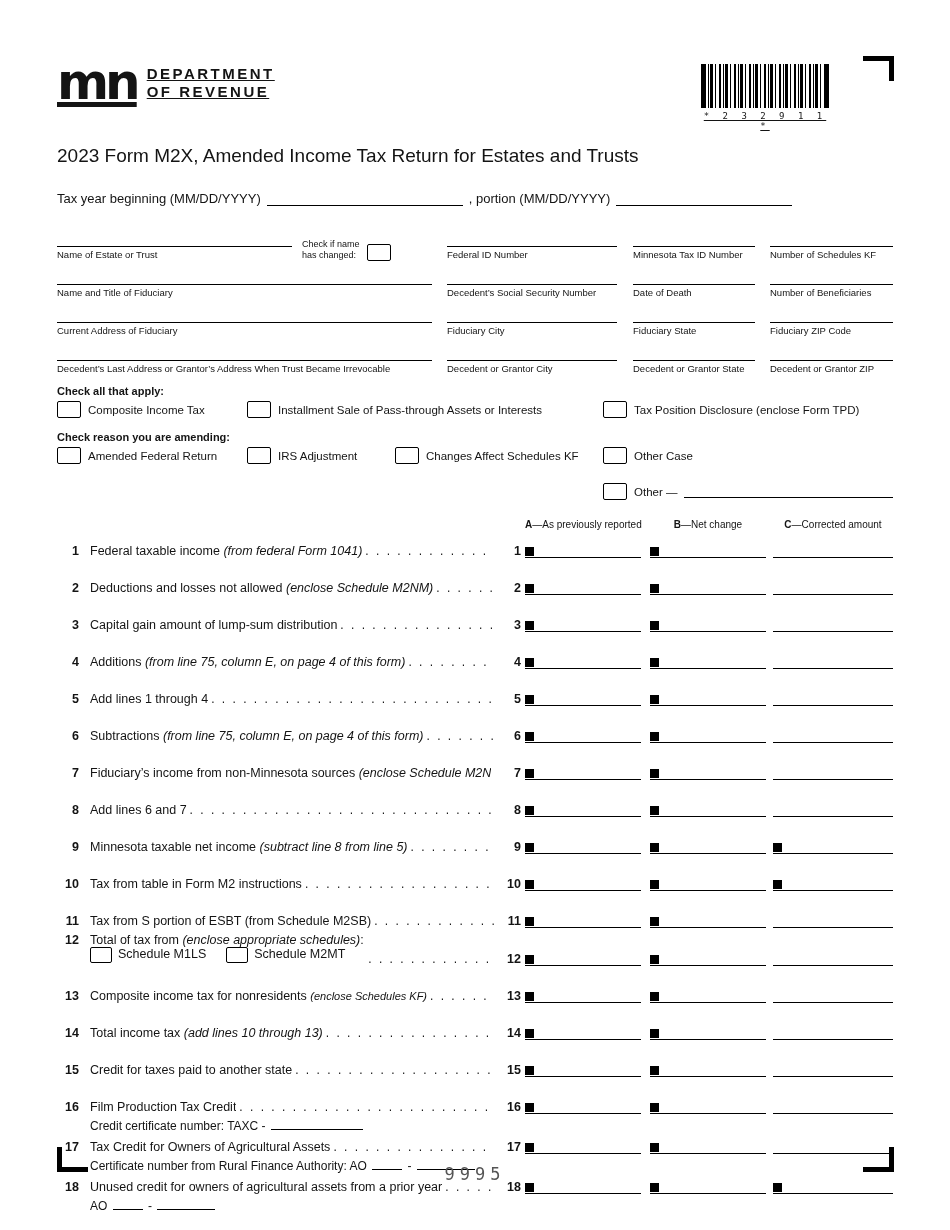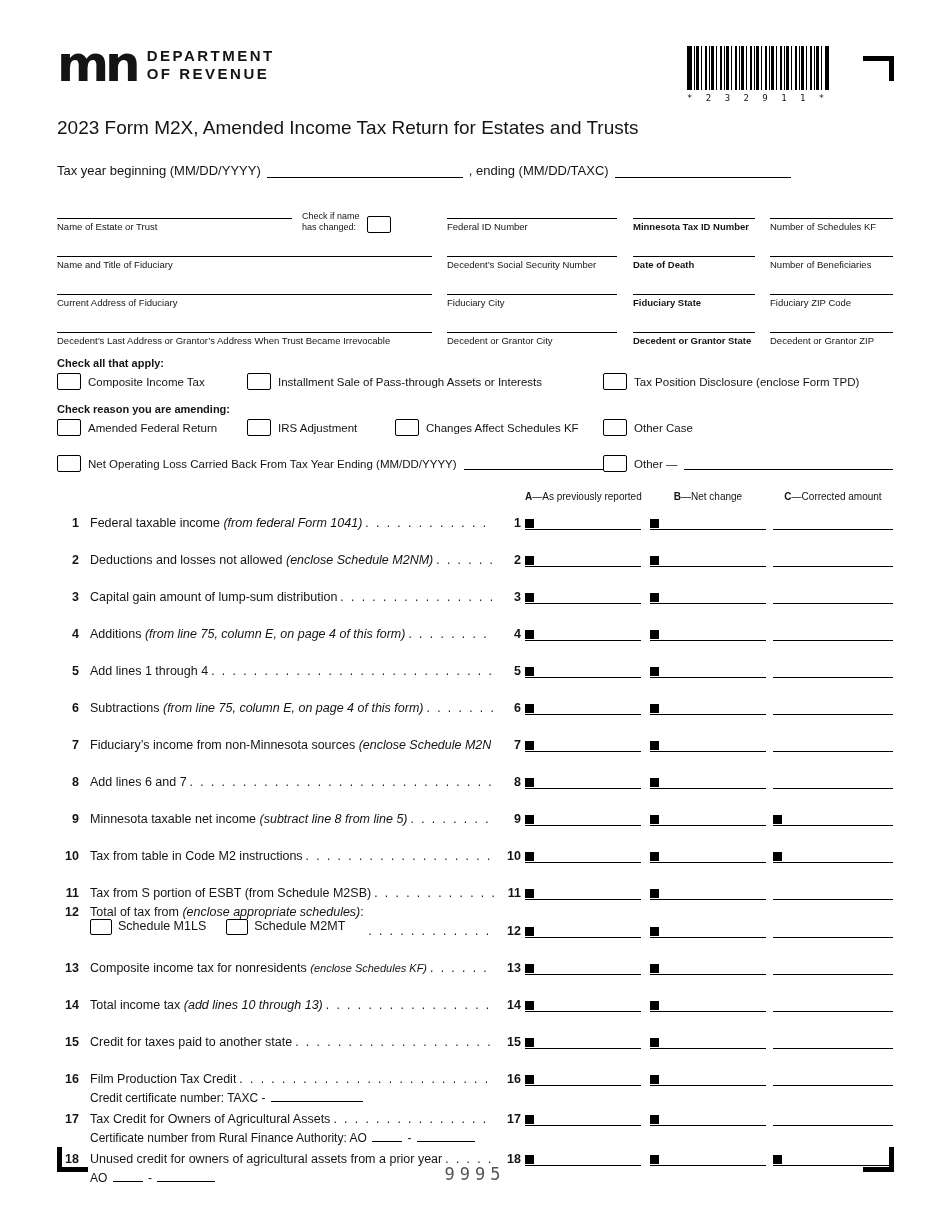"mn" .hdr { padding-top: 46px -> 64px; text-decoration: none -> underline }
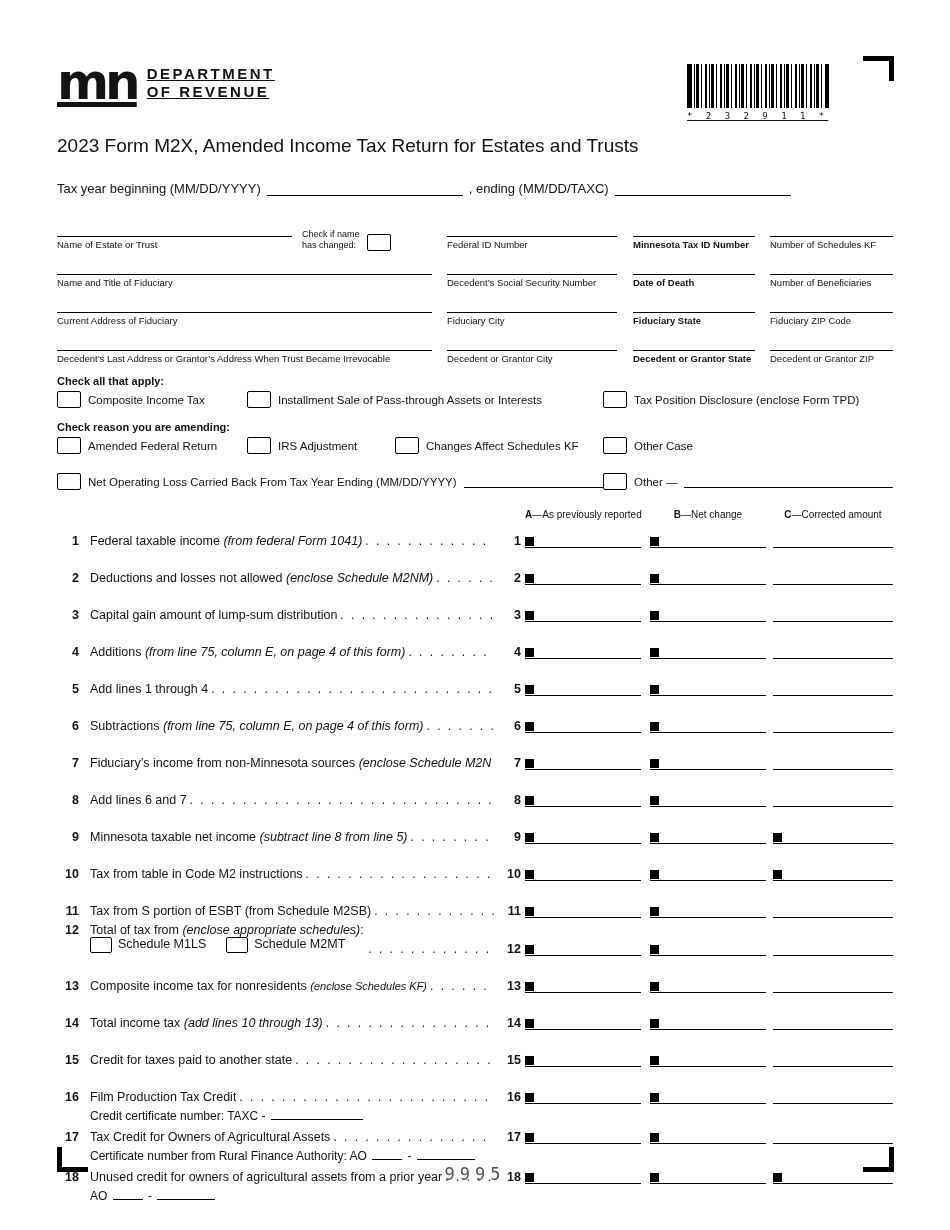"* 2 3 2 9" .bc-wrap { text-align: none -> center; width: 142px -> 128px }
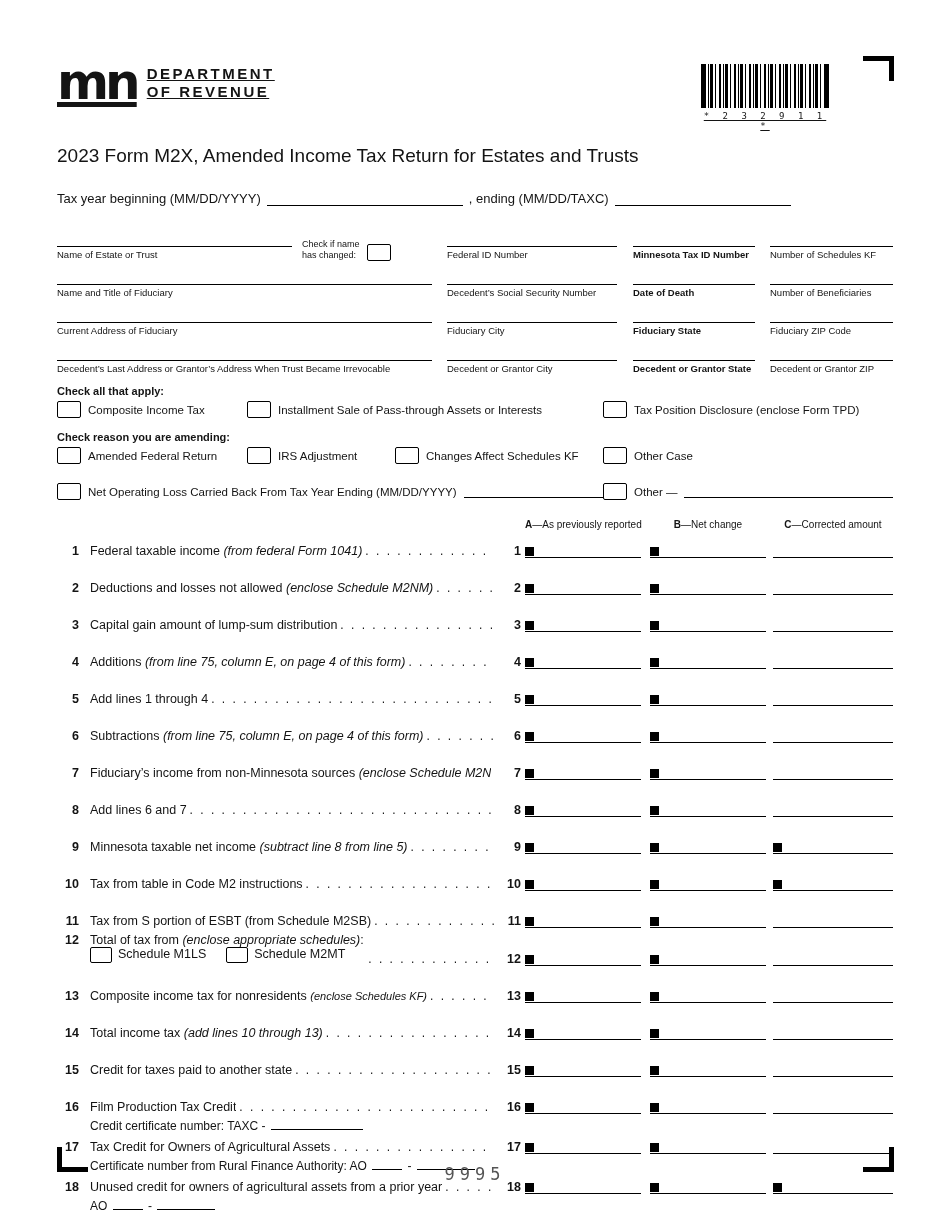", ending (MM/DD/TAXC)" span { text: ending (MM/DD/TAXC -> portion (MM/DD/YYYY }
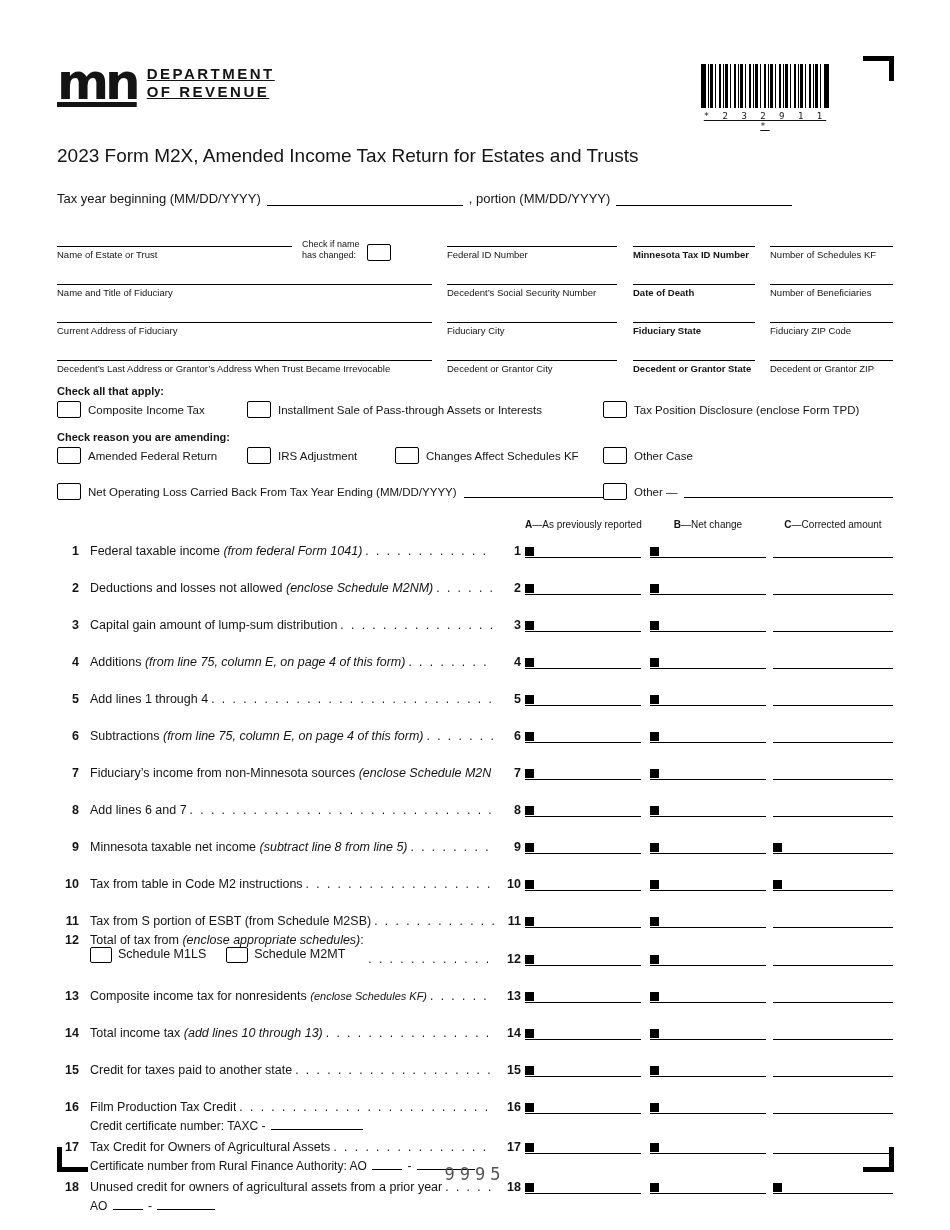"Minnesota Tax ID Number" .w-s1 { font-weight: bold -> none }
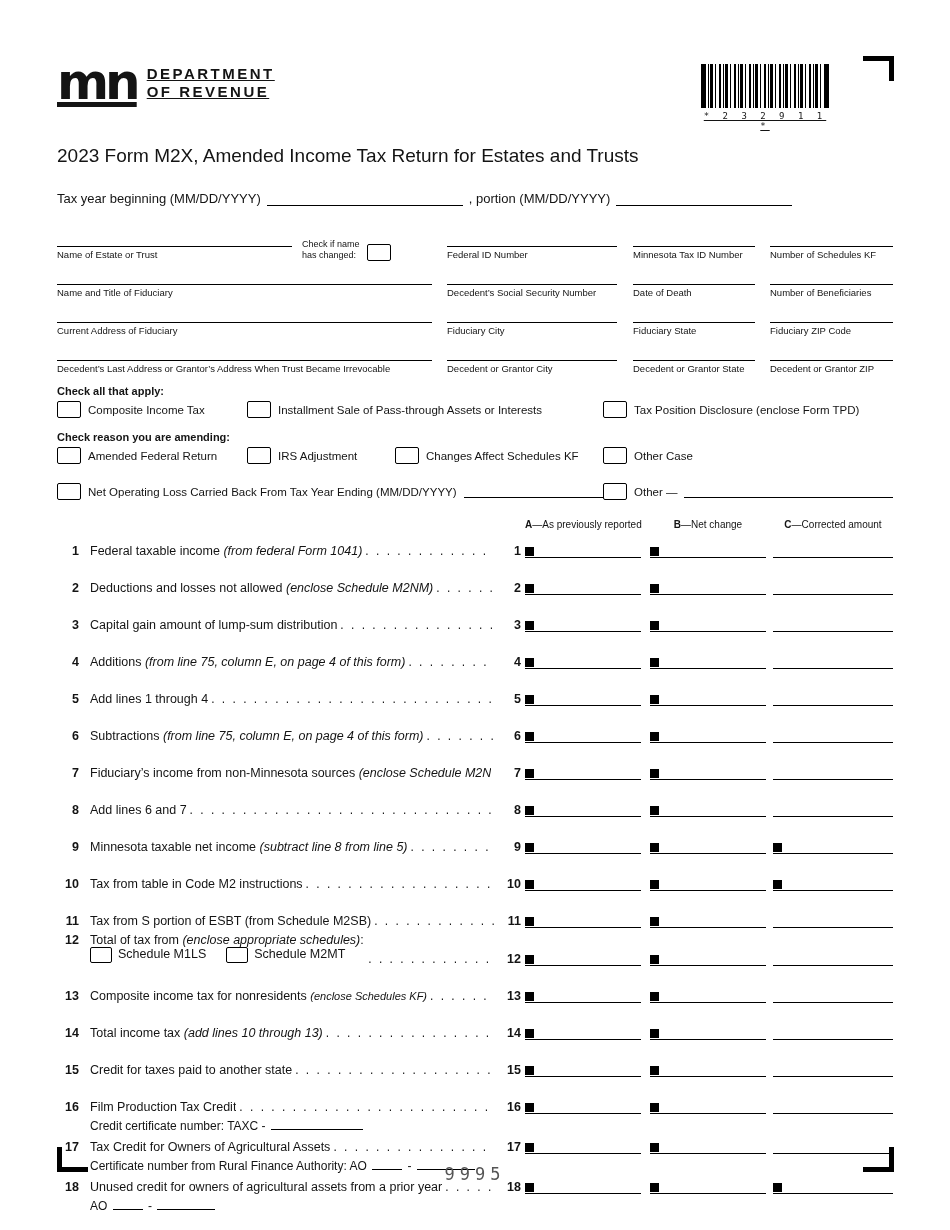"Net Operating Loss Carried Back" span.ck { html: <span> <span></span> <span>Net Operating Loss Carried Back From Tax Year Ending (MM/DD/YYYY)</span> <span></span> </span> -> none }
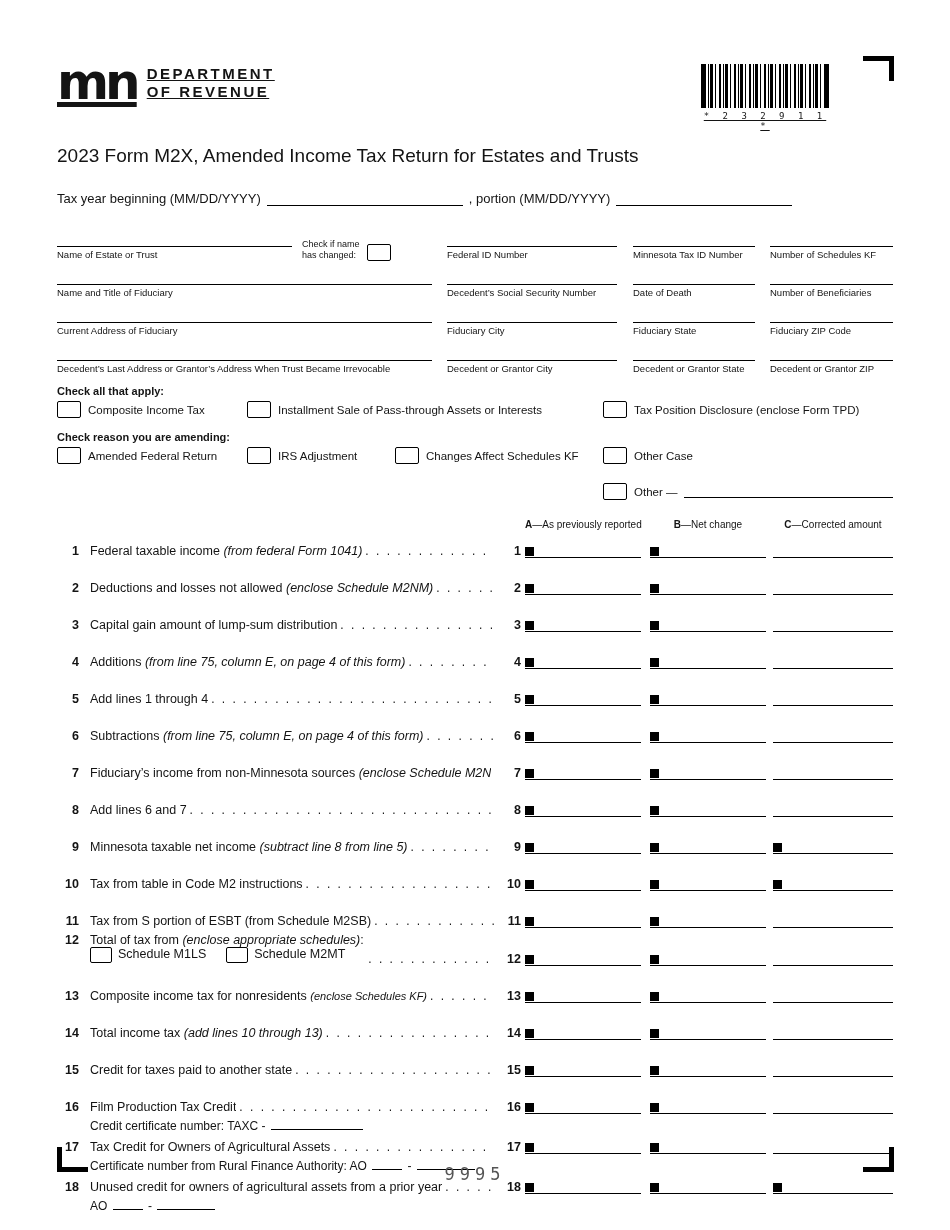"Tax from table in Code" span { text: Code -> Form }
